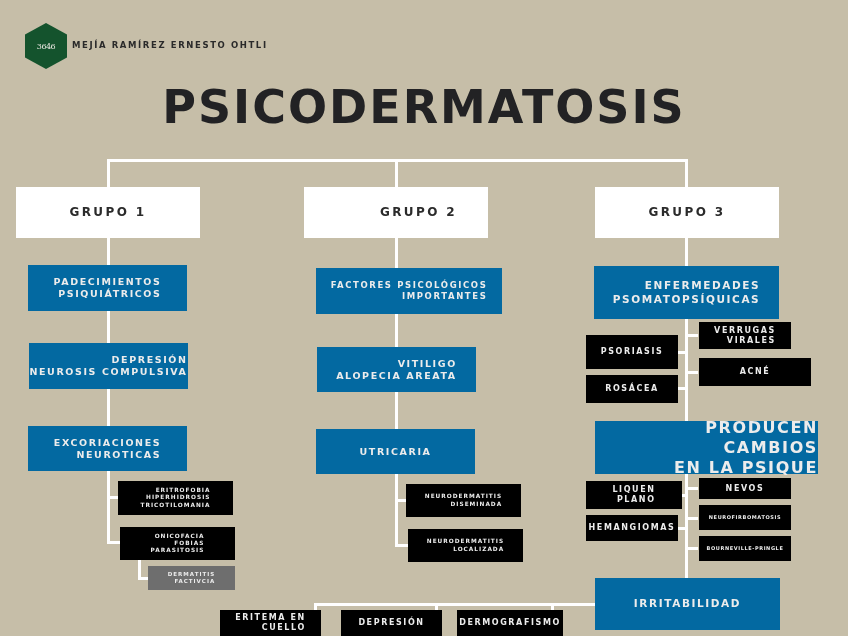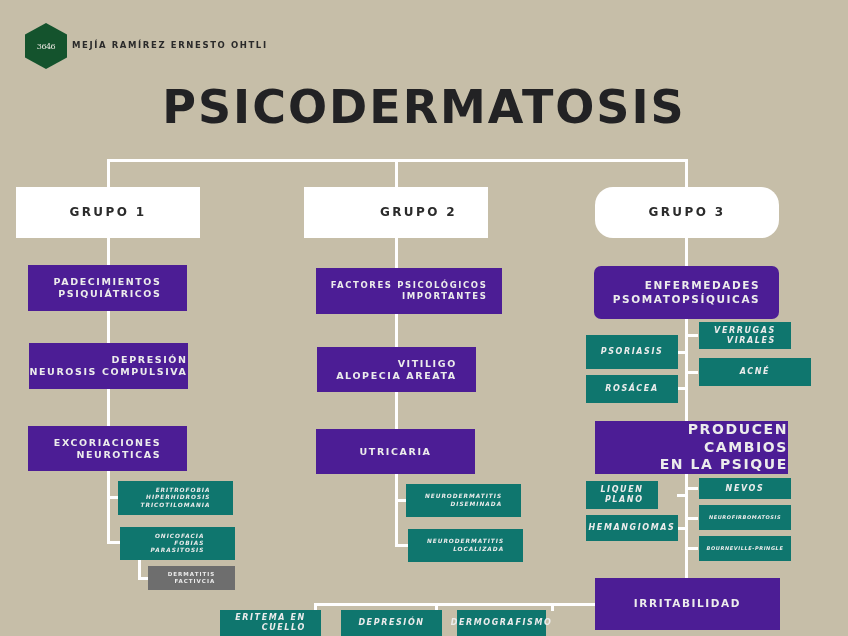"GRUPO 3" div.abs { border-radius: 18px -> none }
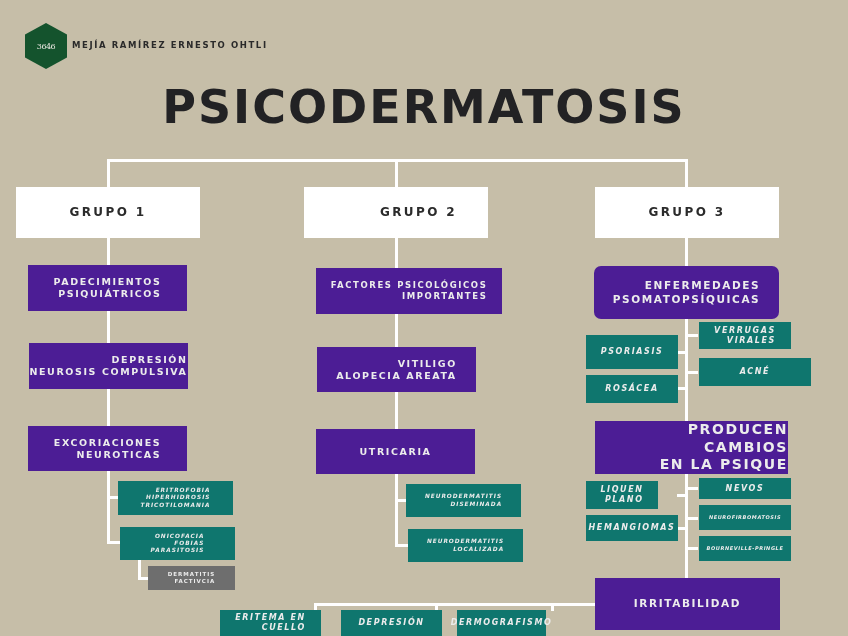"PADECIMIENTOS" .dark { background: #4c1d95 -> #0369a1 }
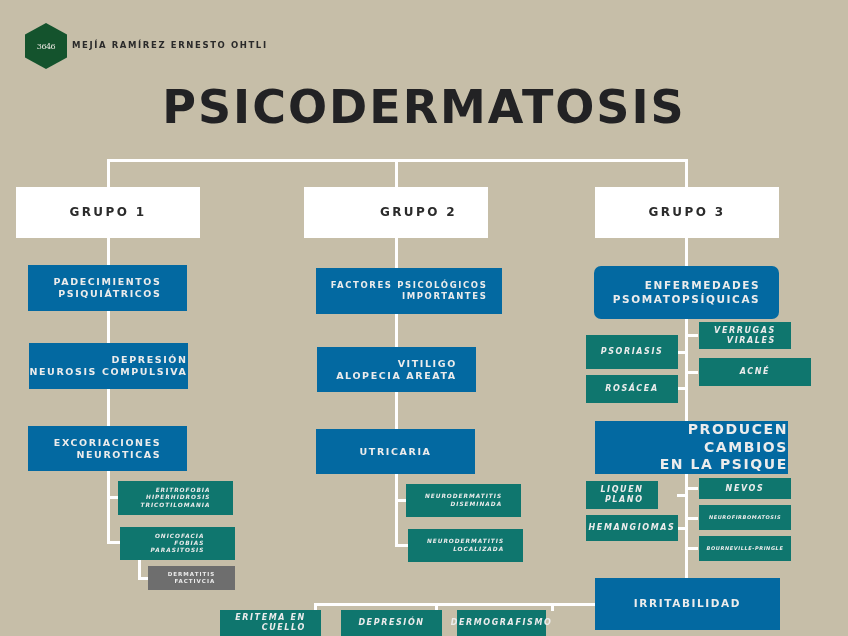"ENFERMEDADES" div.abs { border-radius: 7px -> none }
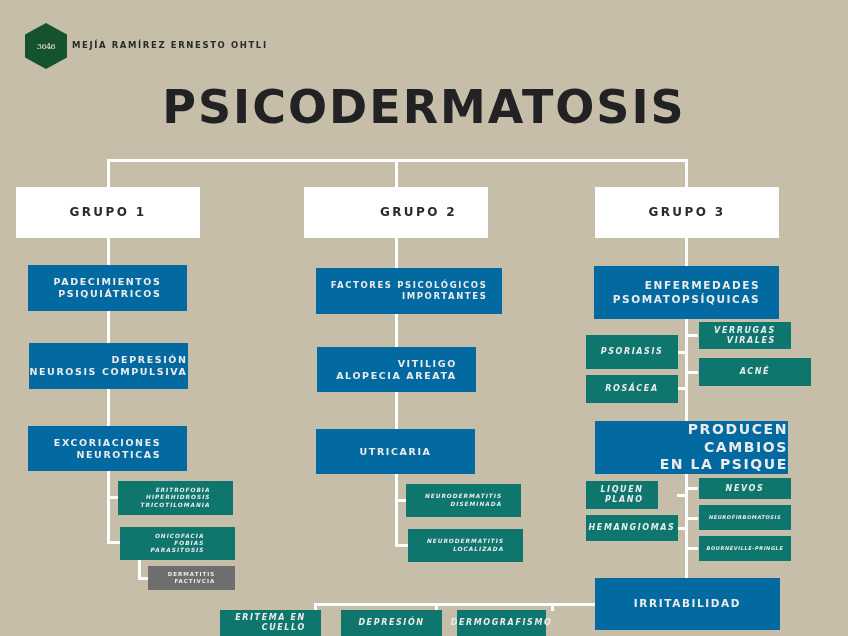"VERRUGAS" .gray { background: #0f766e -> #000000; font-style: italic -> none }
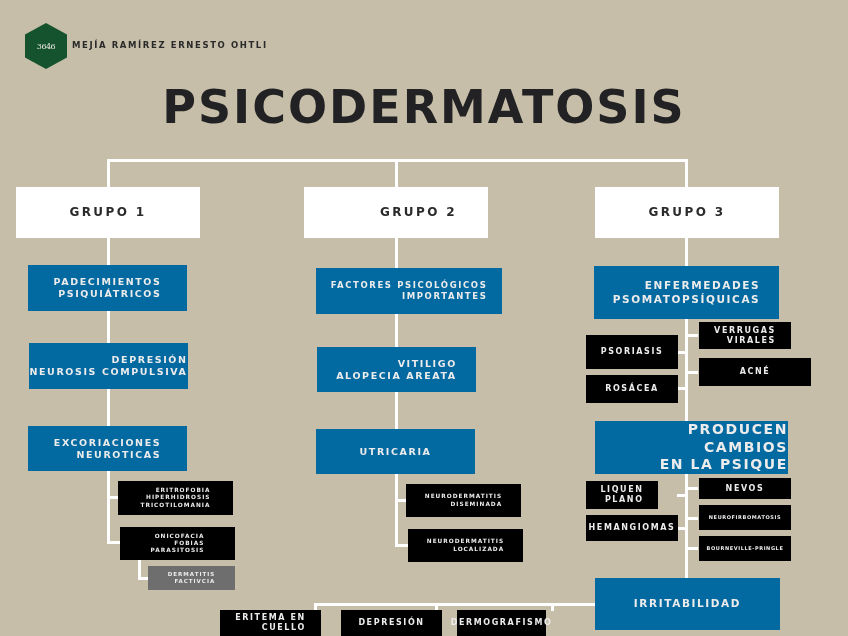"PRODUCEN CAMBIOS" div.abs { font-size: 14px -> 16px; width: 193px -> 223px }
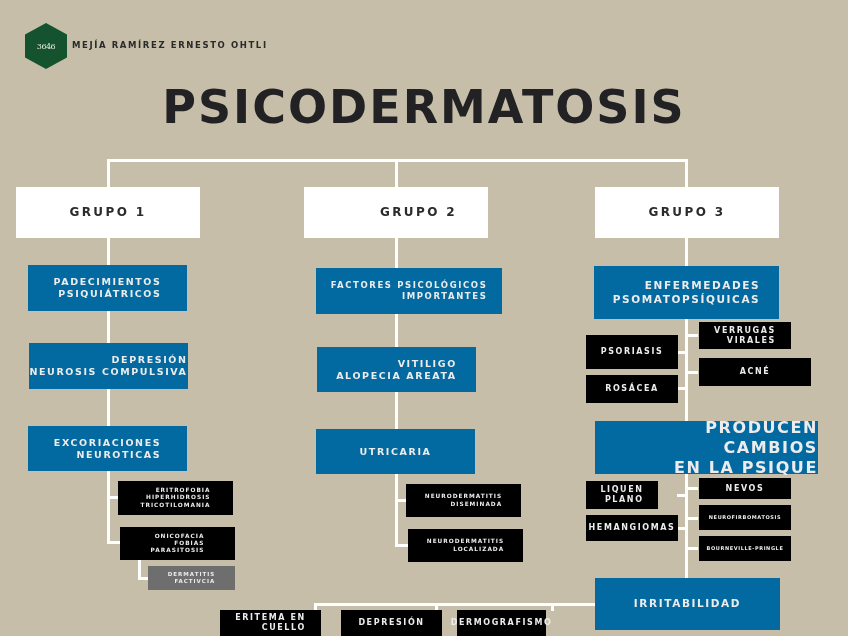"LIQUEN" div.abs { width: 72px -> 96px }
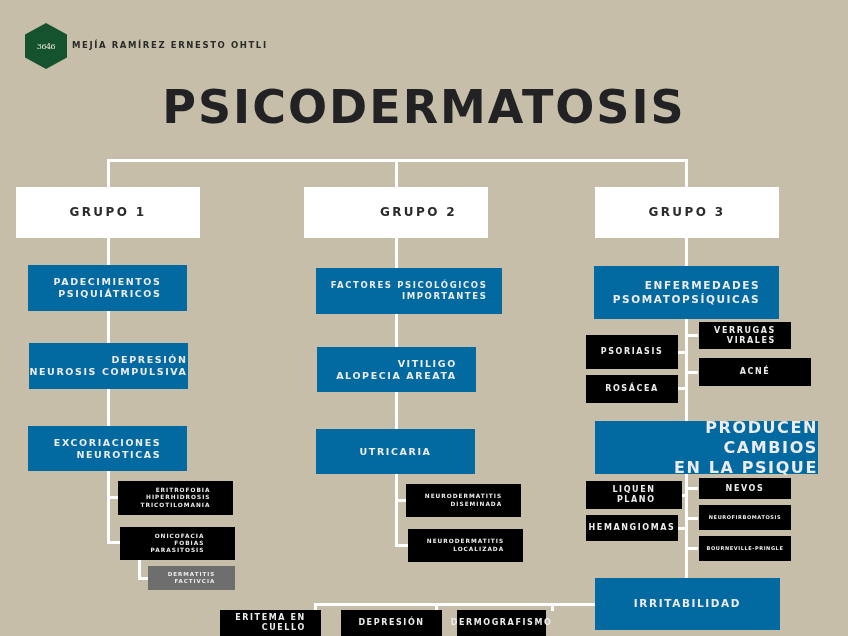"DERMOGRAFISMO" div.abs { width: 89px -> 106px }
